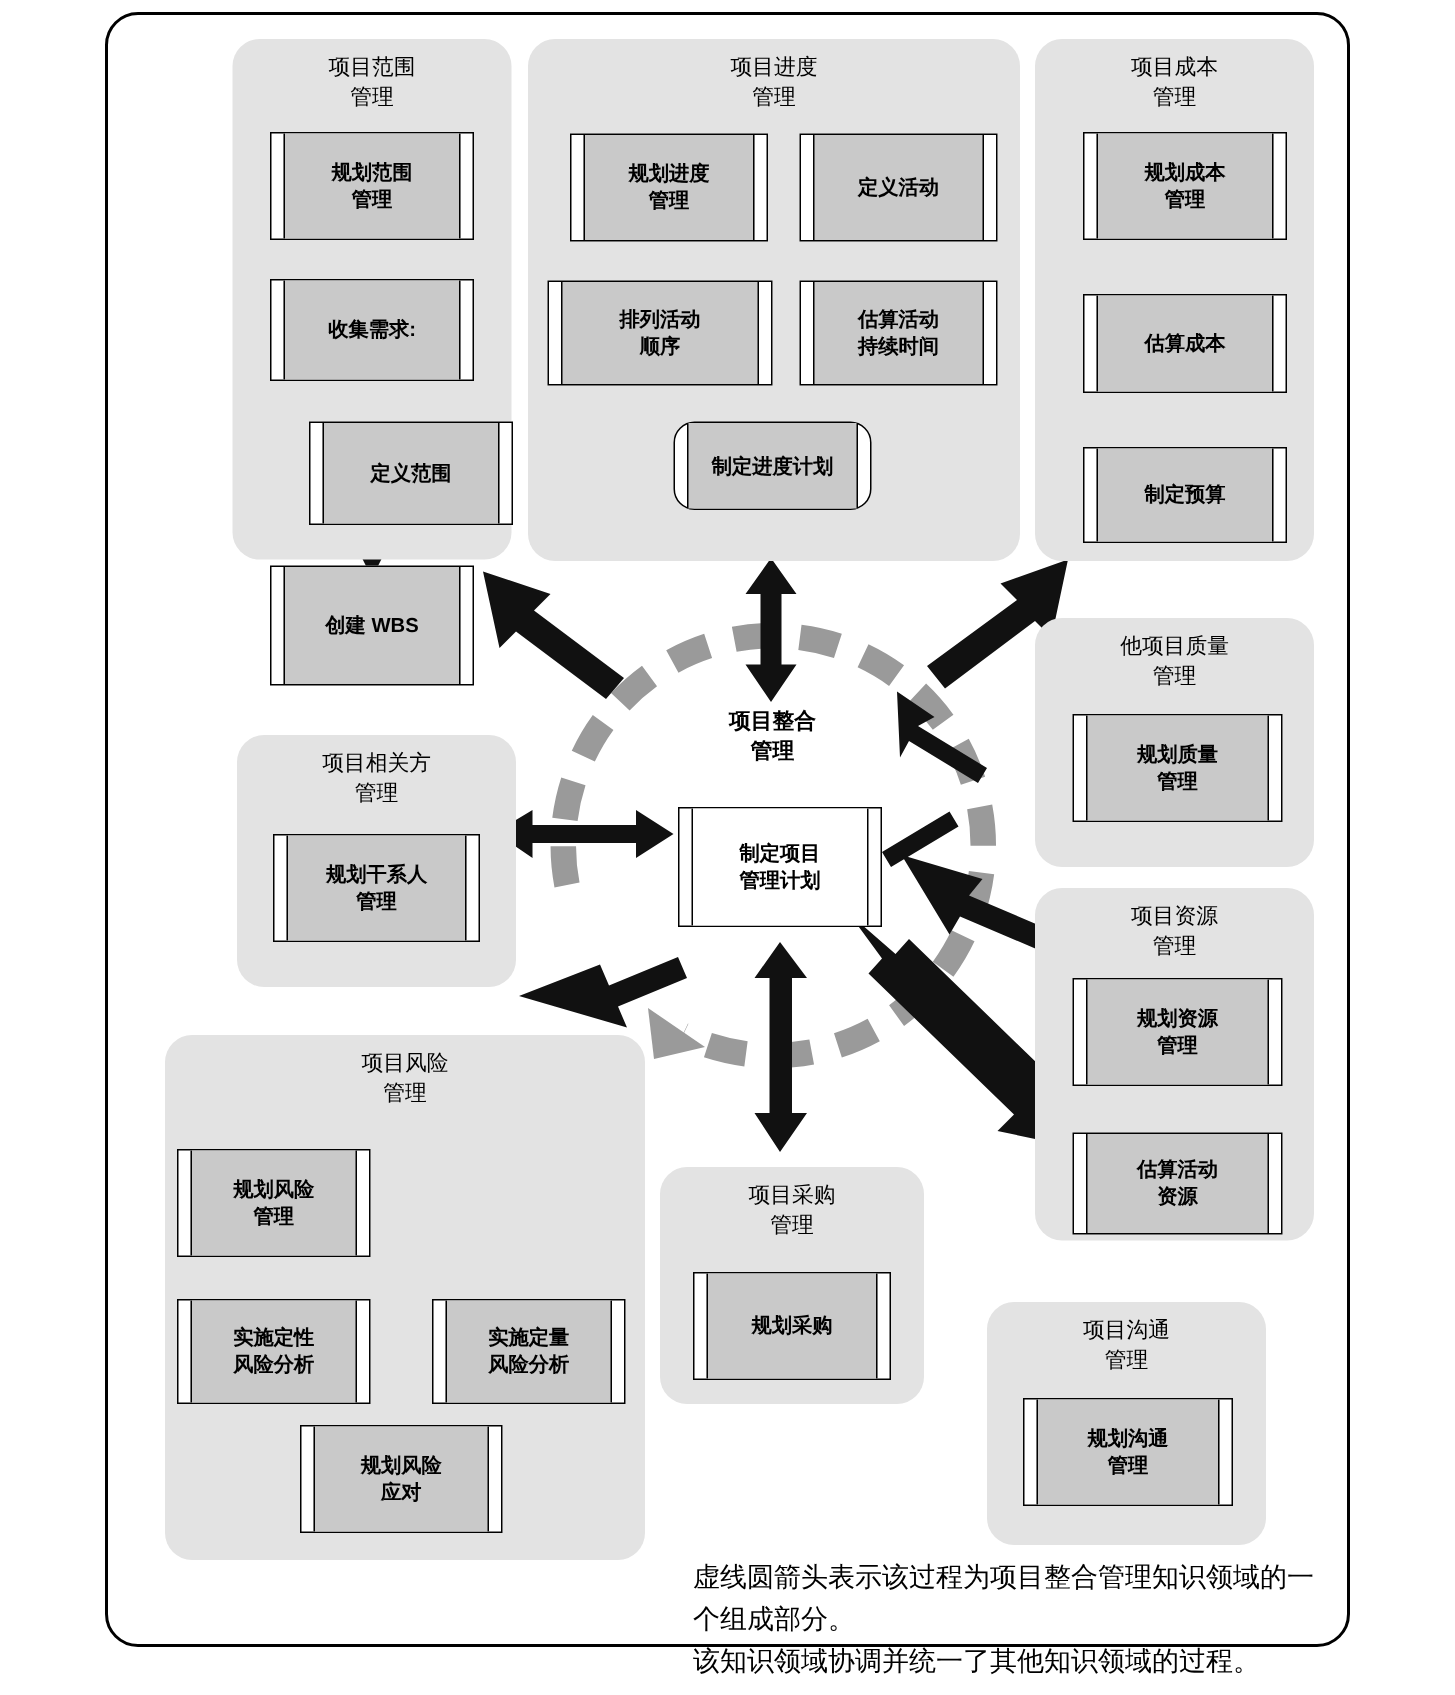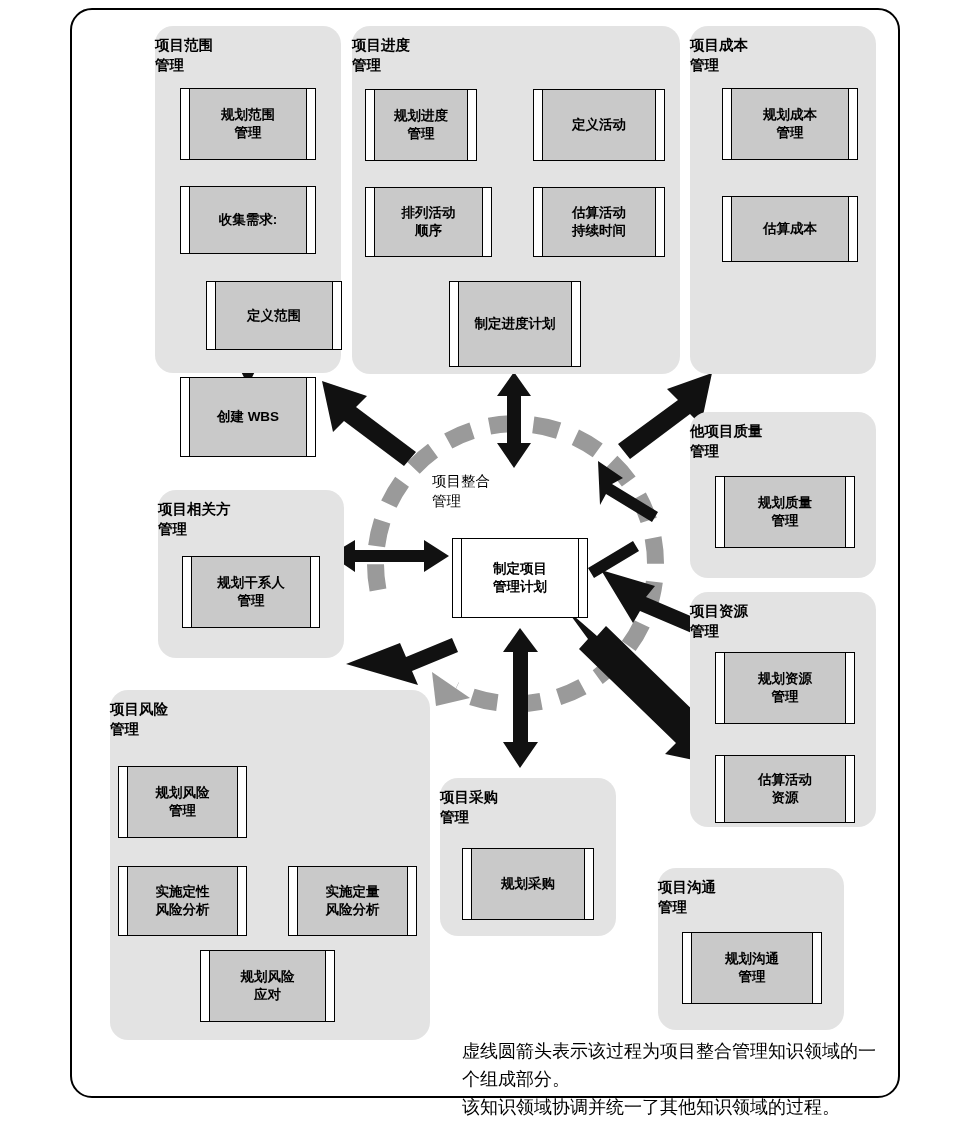"项目范围" .group-title { font-weight: bold -> normal; text-align: none -> center }
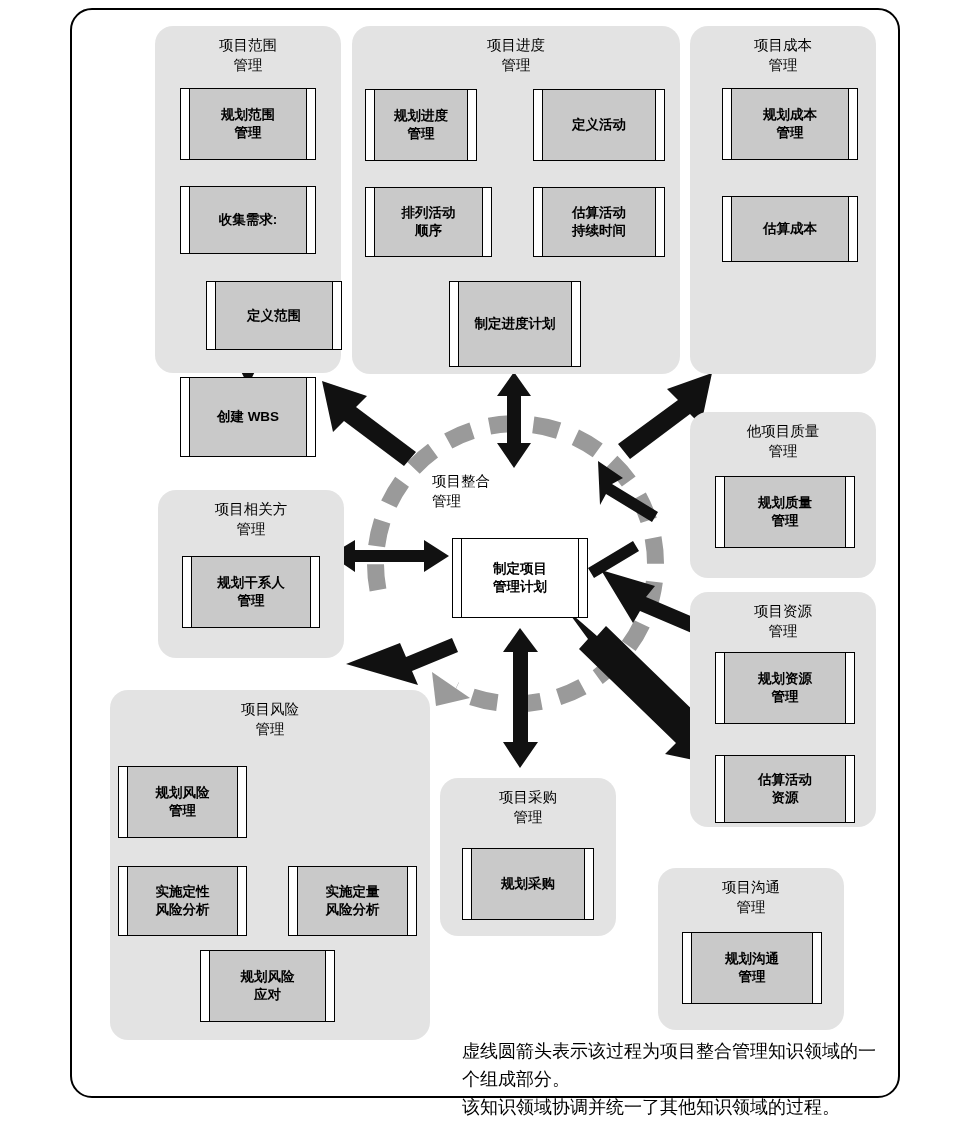"规划进度" div.proc { left: 365px -> 380px; width: 112px -> 132px }
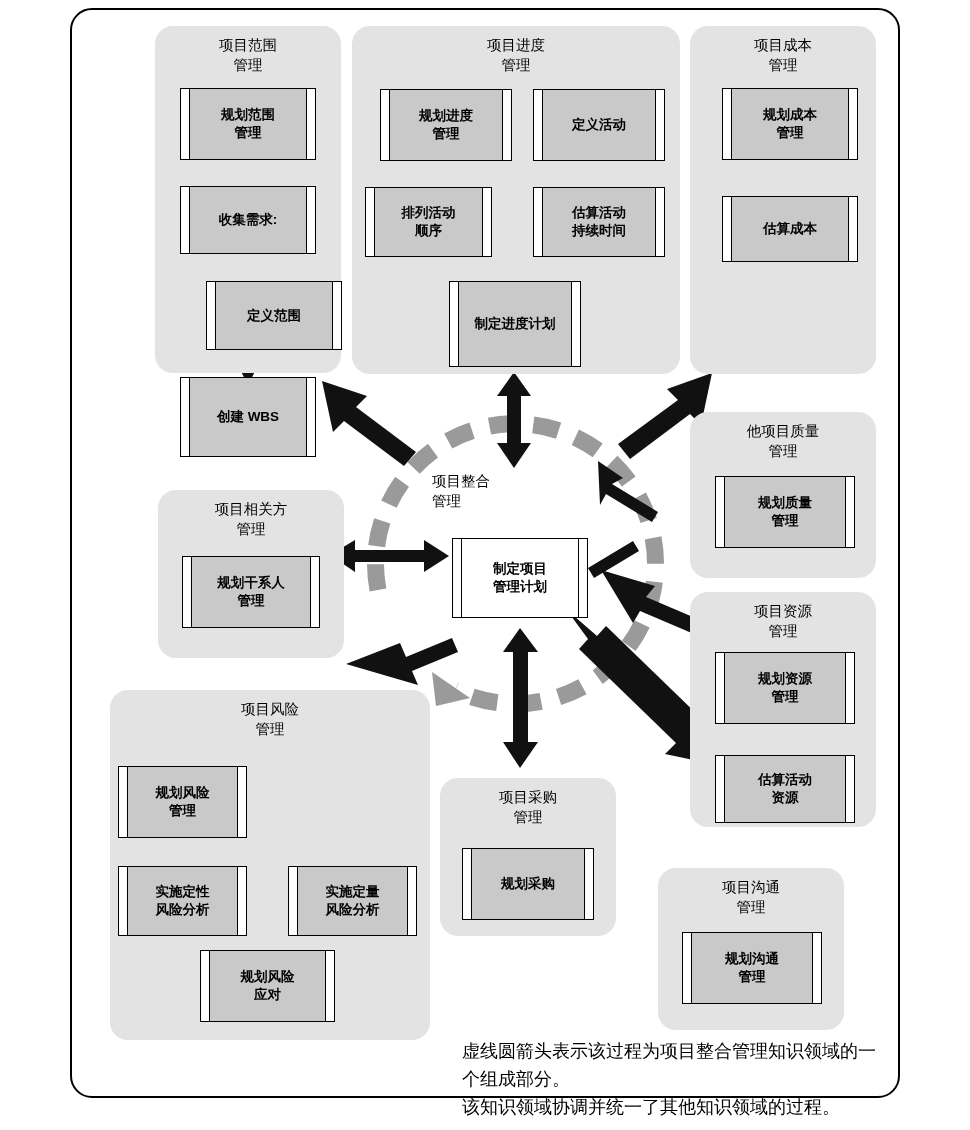"排列活动" div.proc { width: 127px -> 150px }
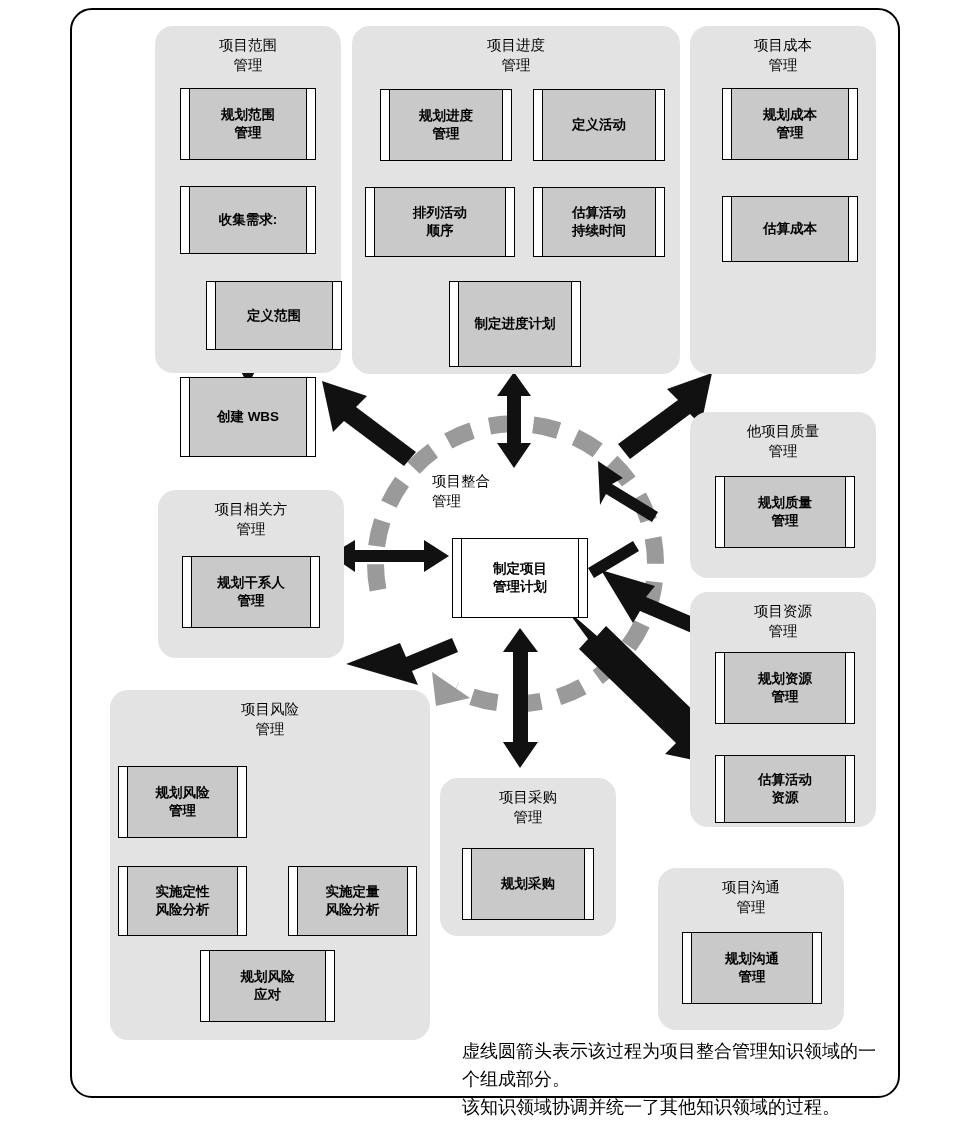"制定进度计划" div.proc { border-radius: none -> 14px; height: 86px -> 59px }
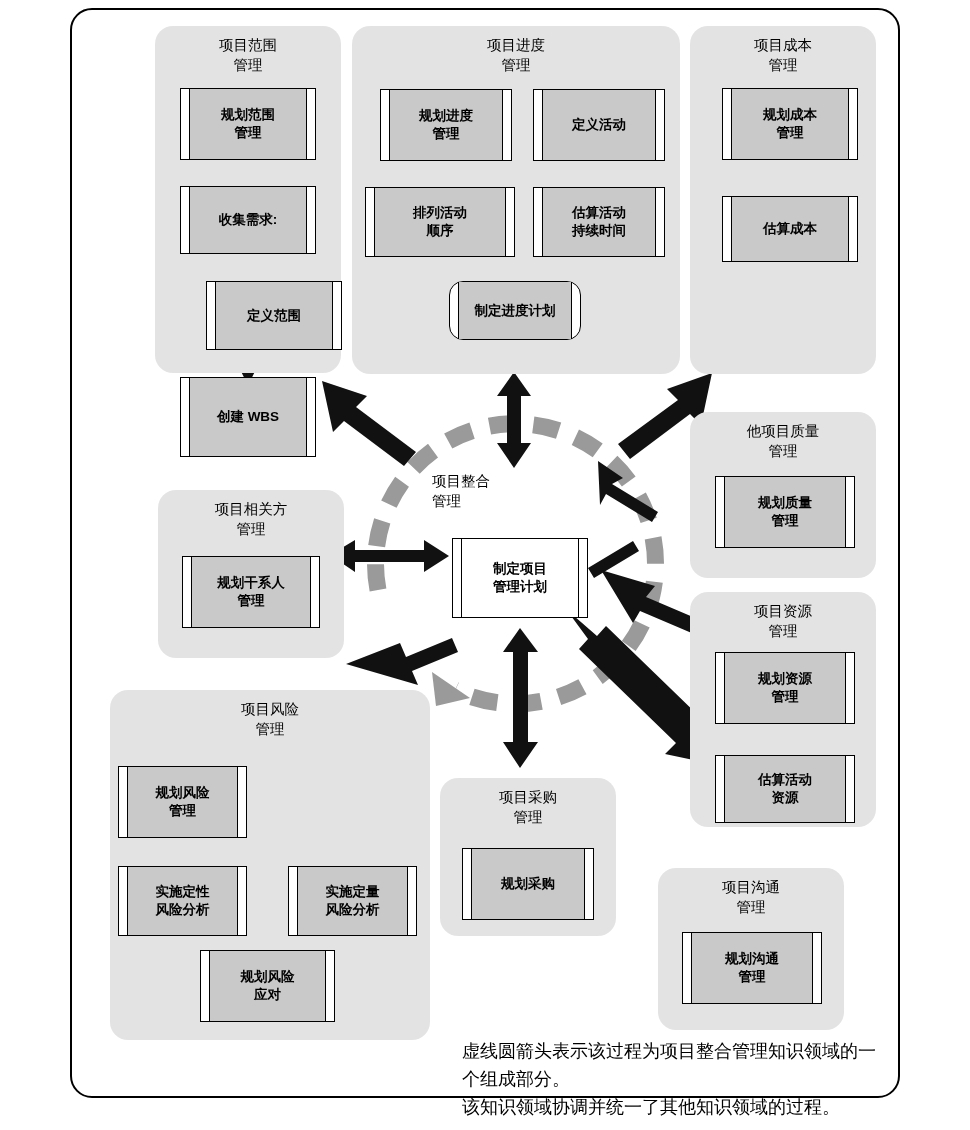"制定预算" div.proc { html: none -> <div> <div> <div>制定预算</div> </div> </div> }
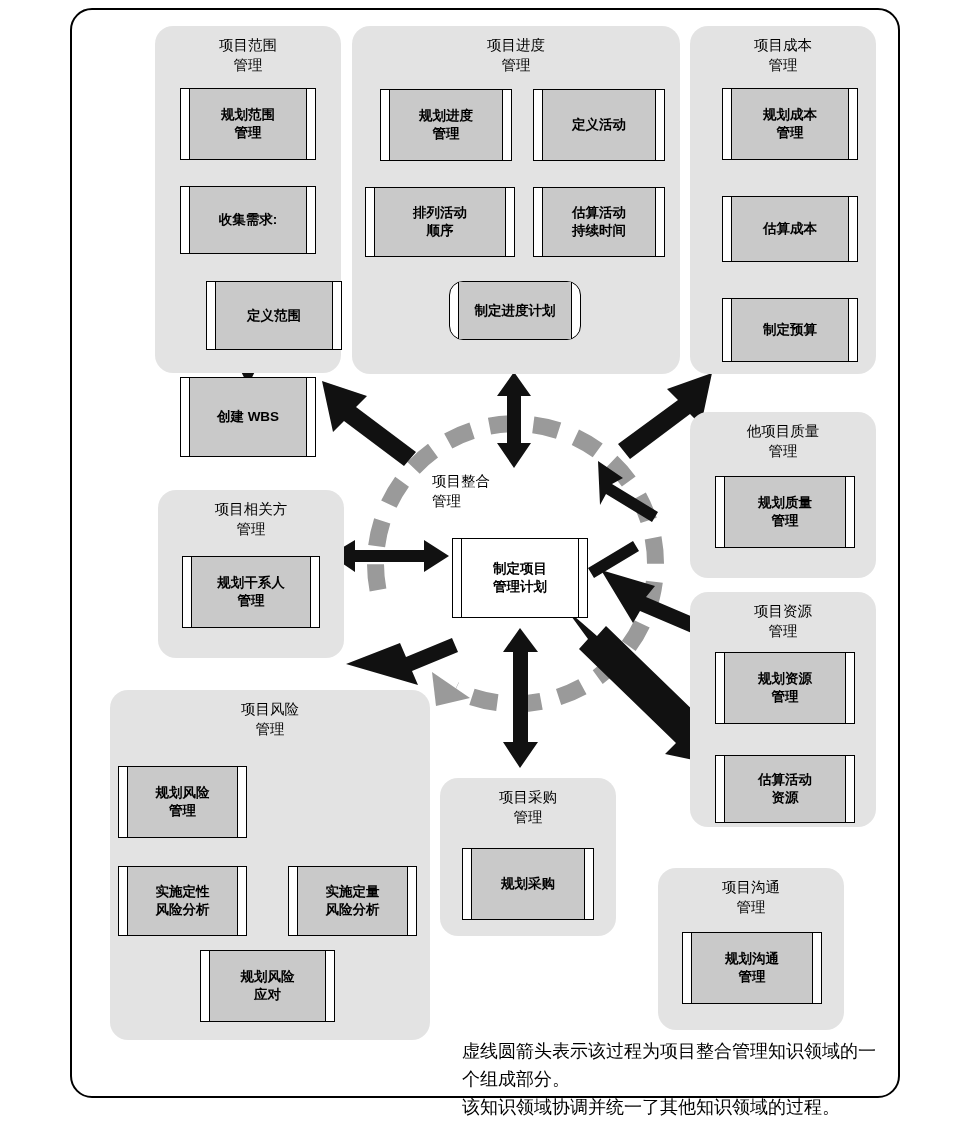"项目整合" .integration .itext { font-weight: normal -> bold; left: 12px -> 0; text-align: left -> center }
